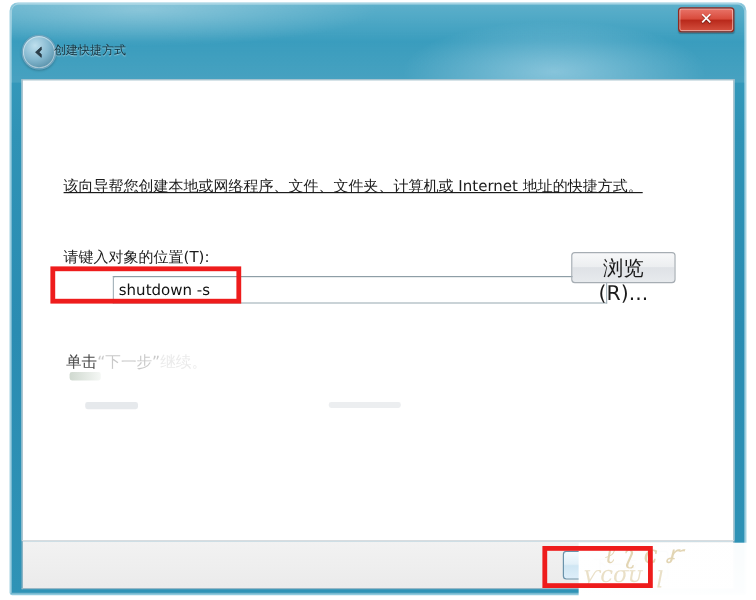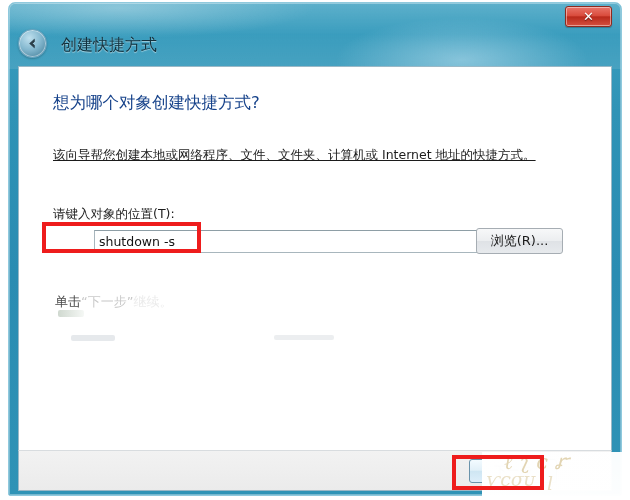"创建快捷方式" .win-title { font-size: 16px -> 10px; left: 52px -> 36px }
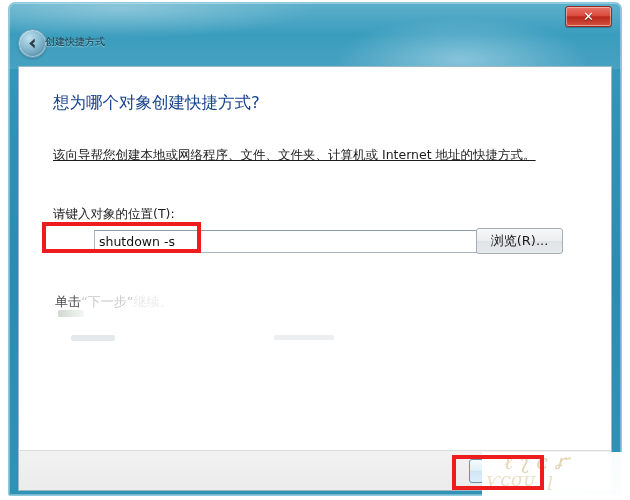"想为哪个对象创建快捷方式?" div.heading { html: <div>想为哪个对象创建快捷方式?</div> -> none }
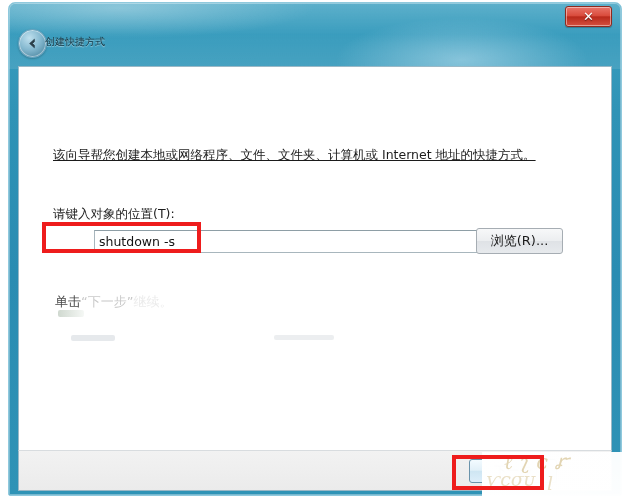"浏览(R)..." .browse-btn { font-size: 13px -> 17px; top: 161px -> 143px }
